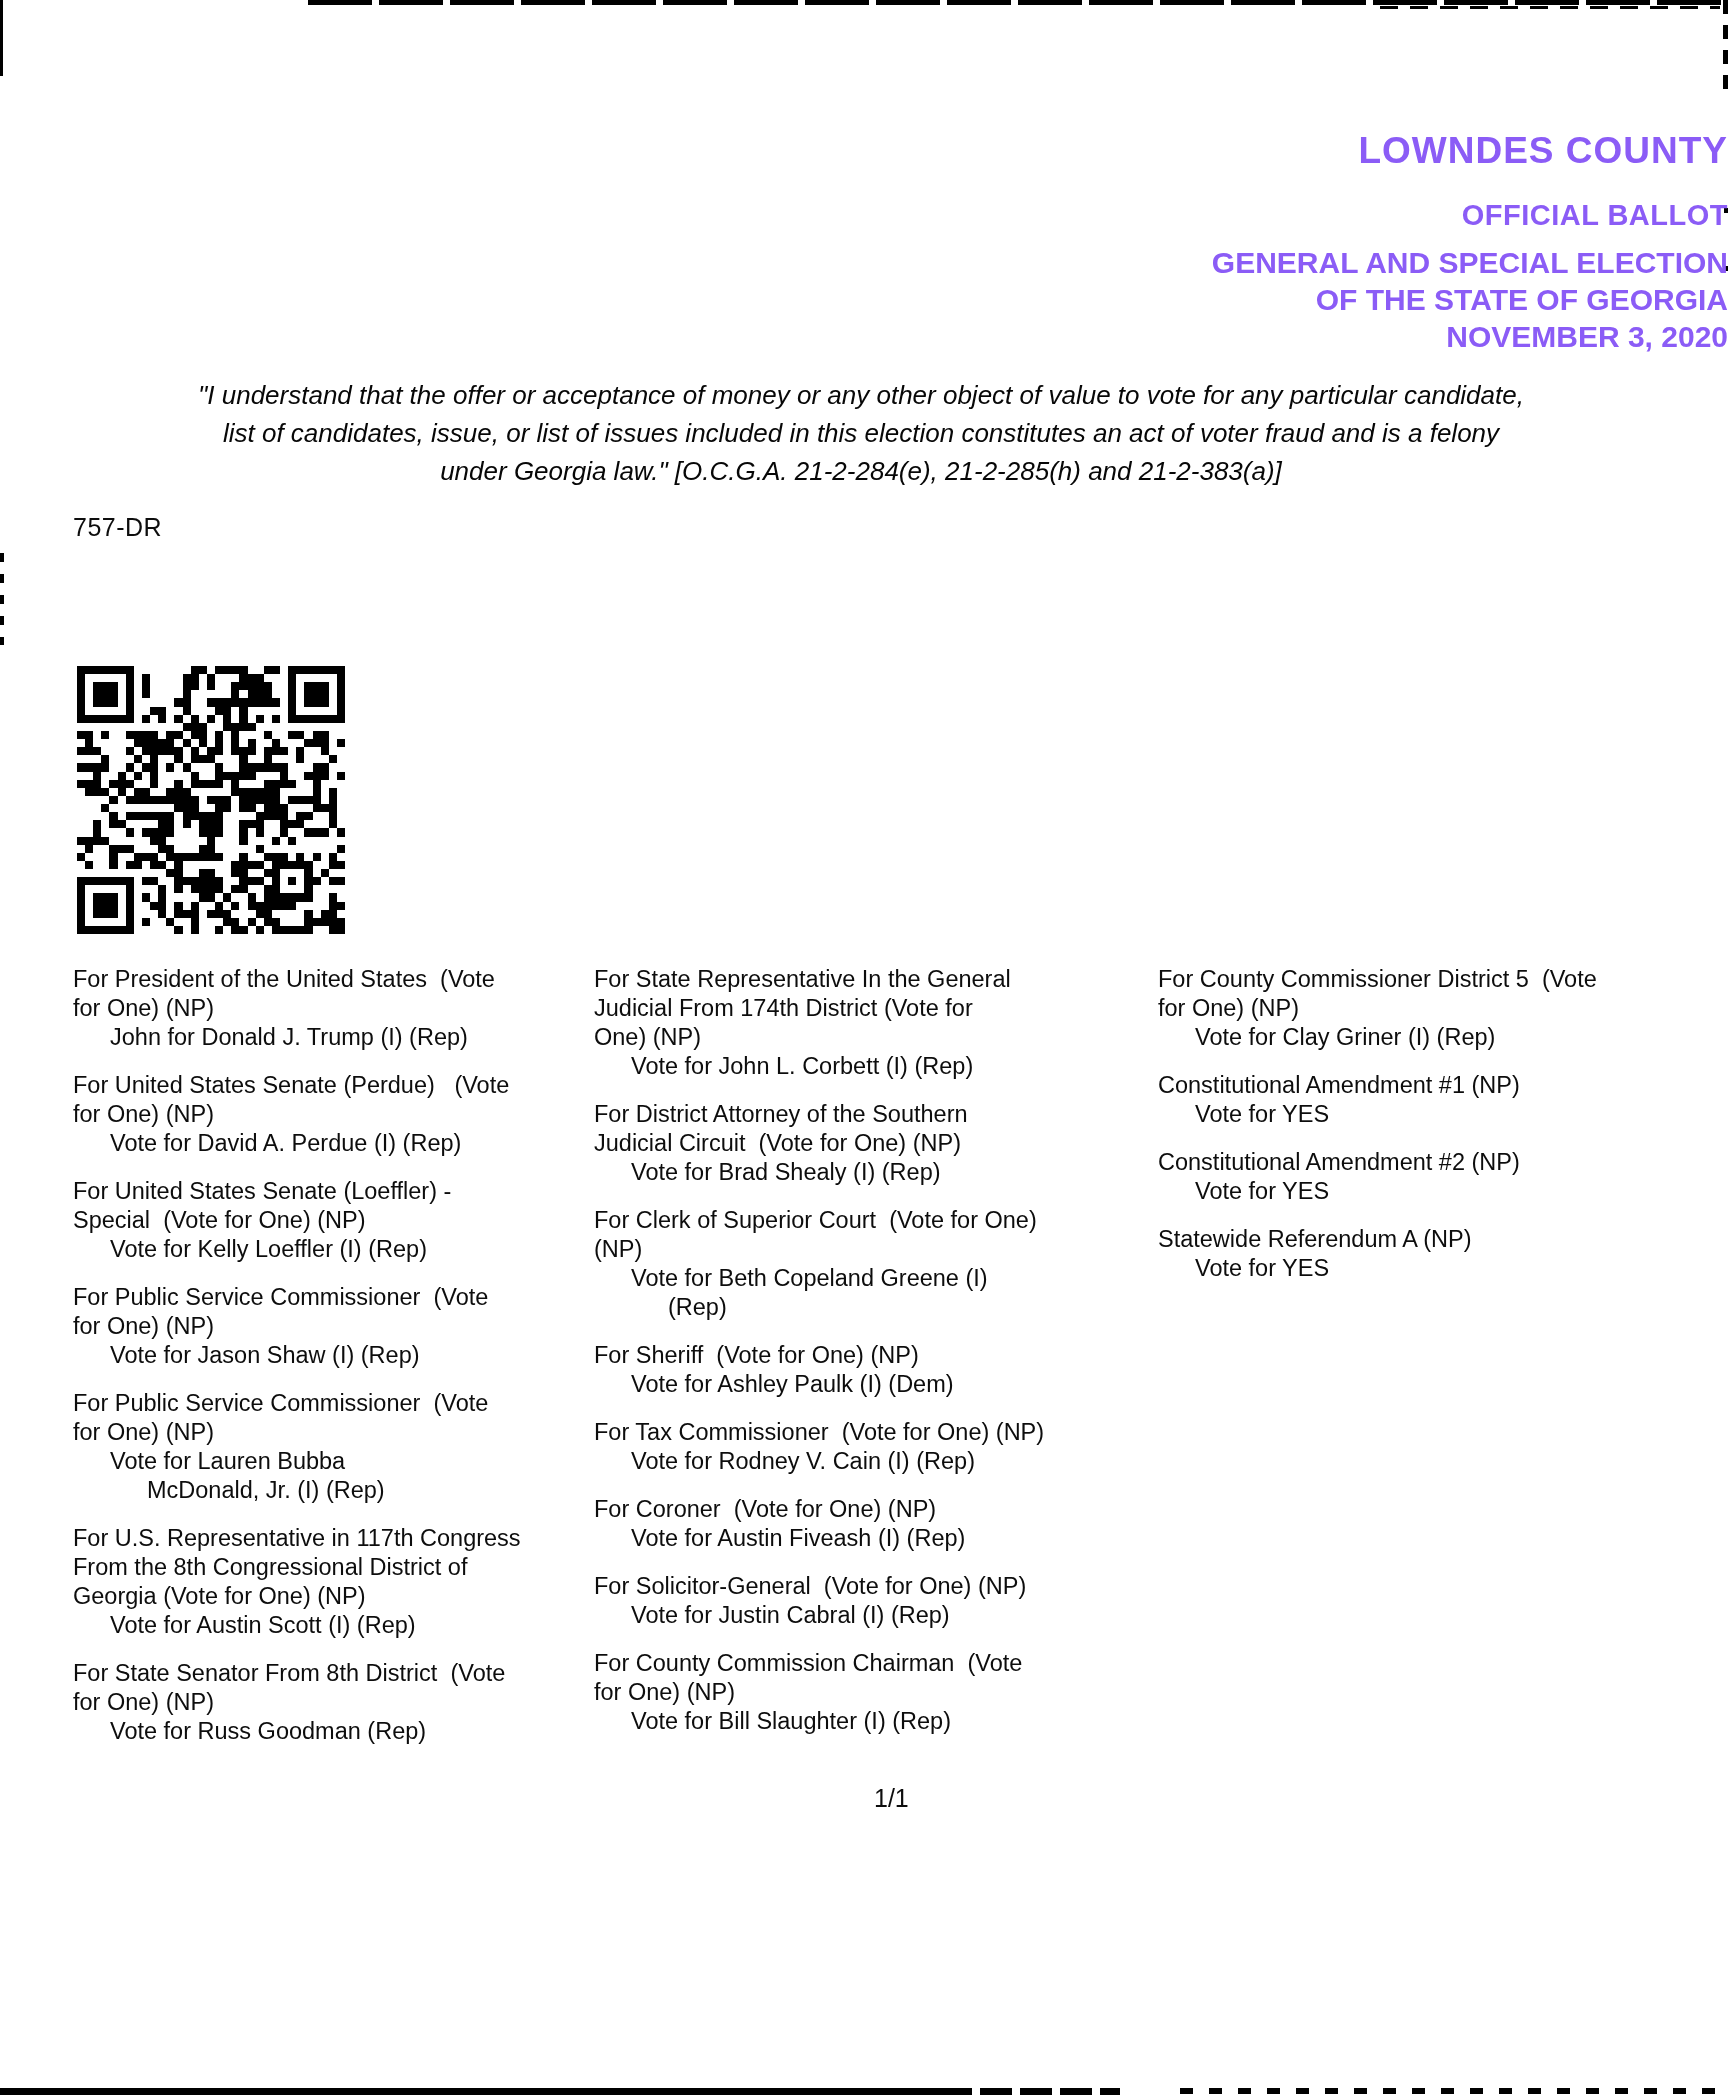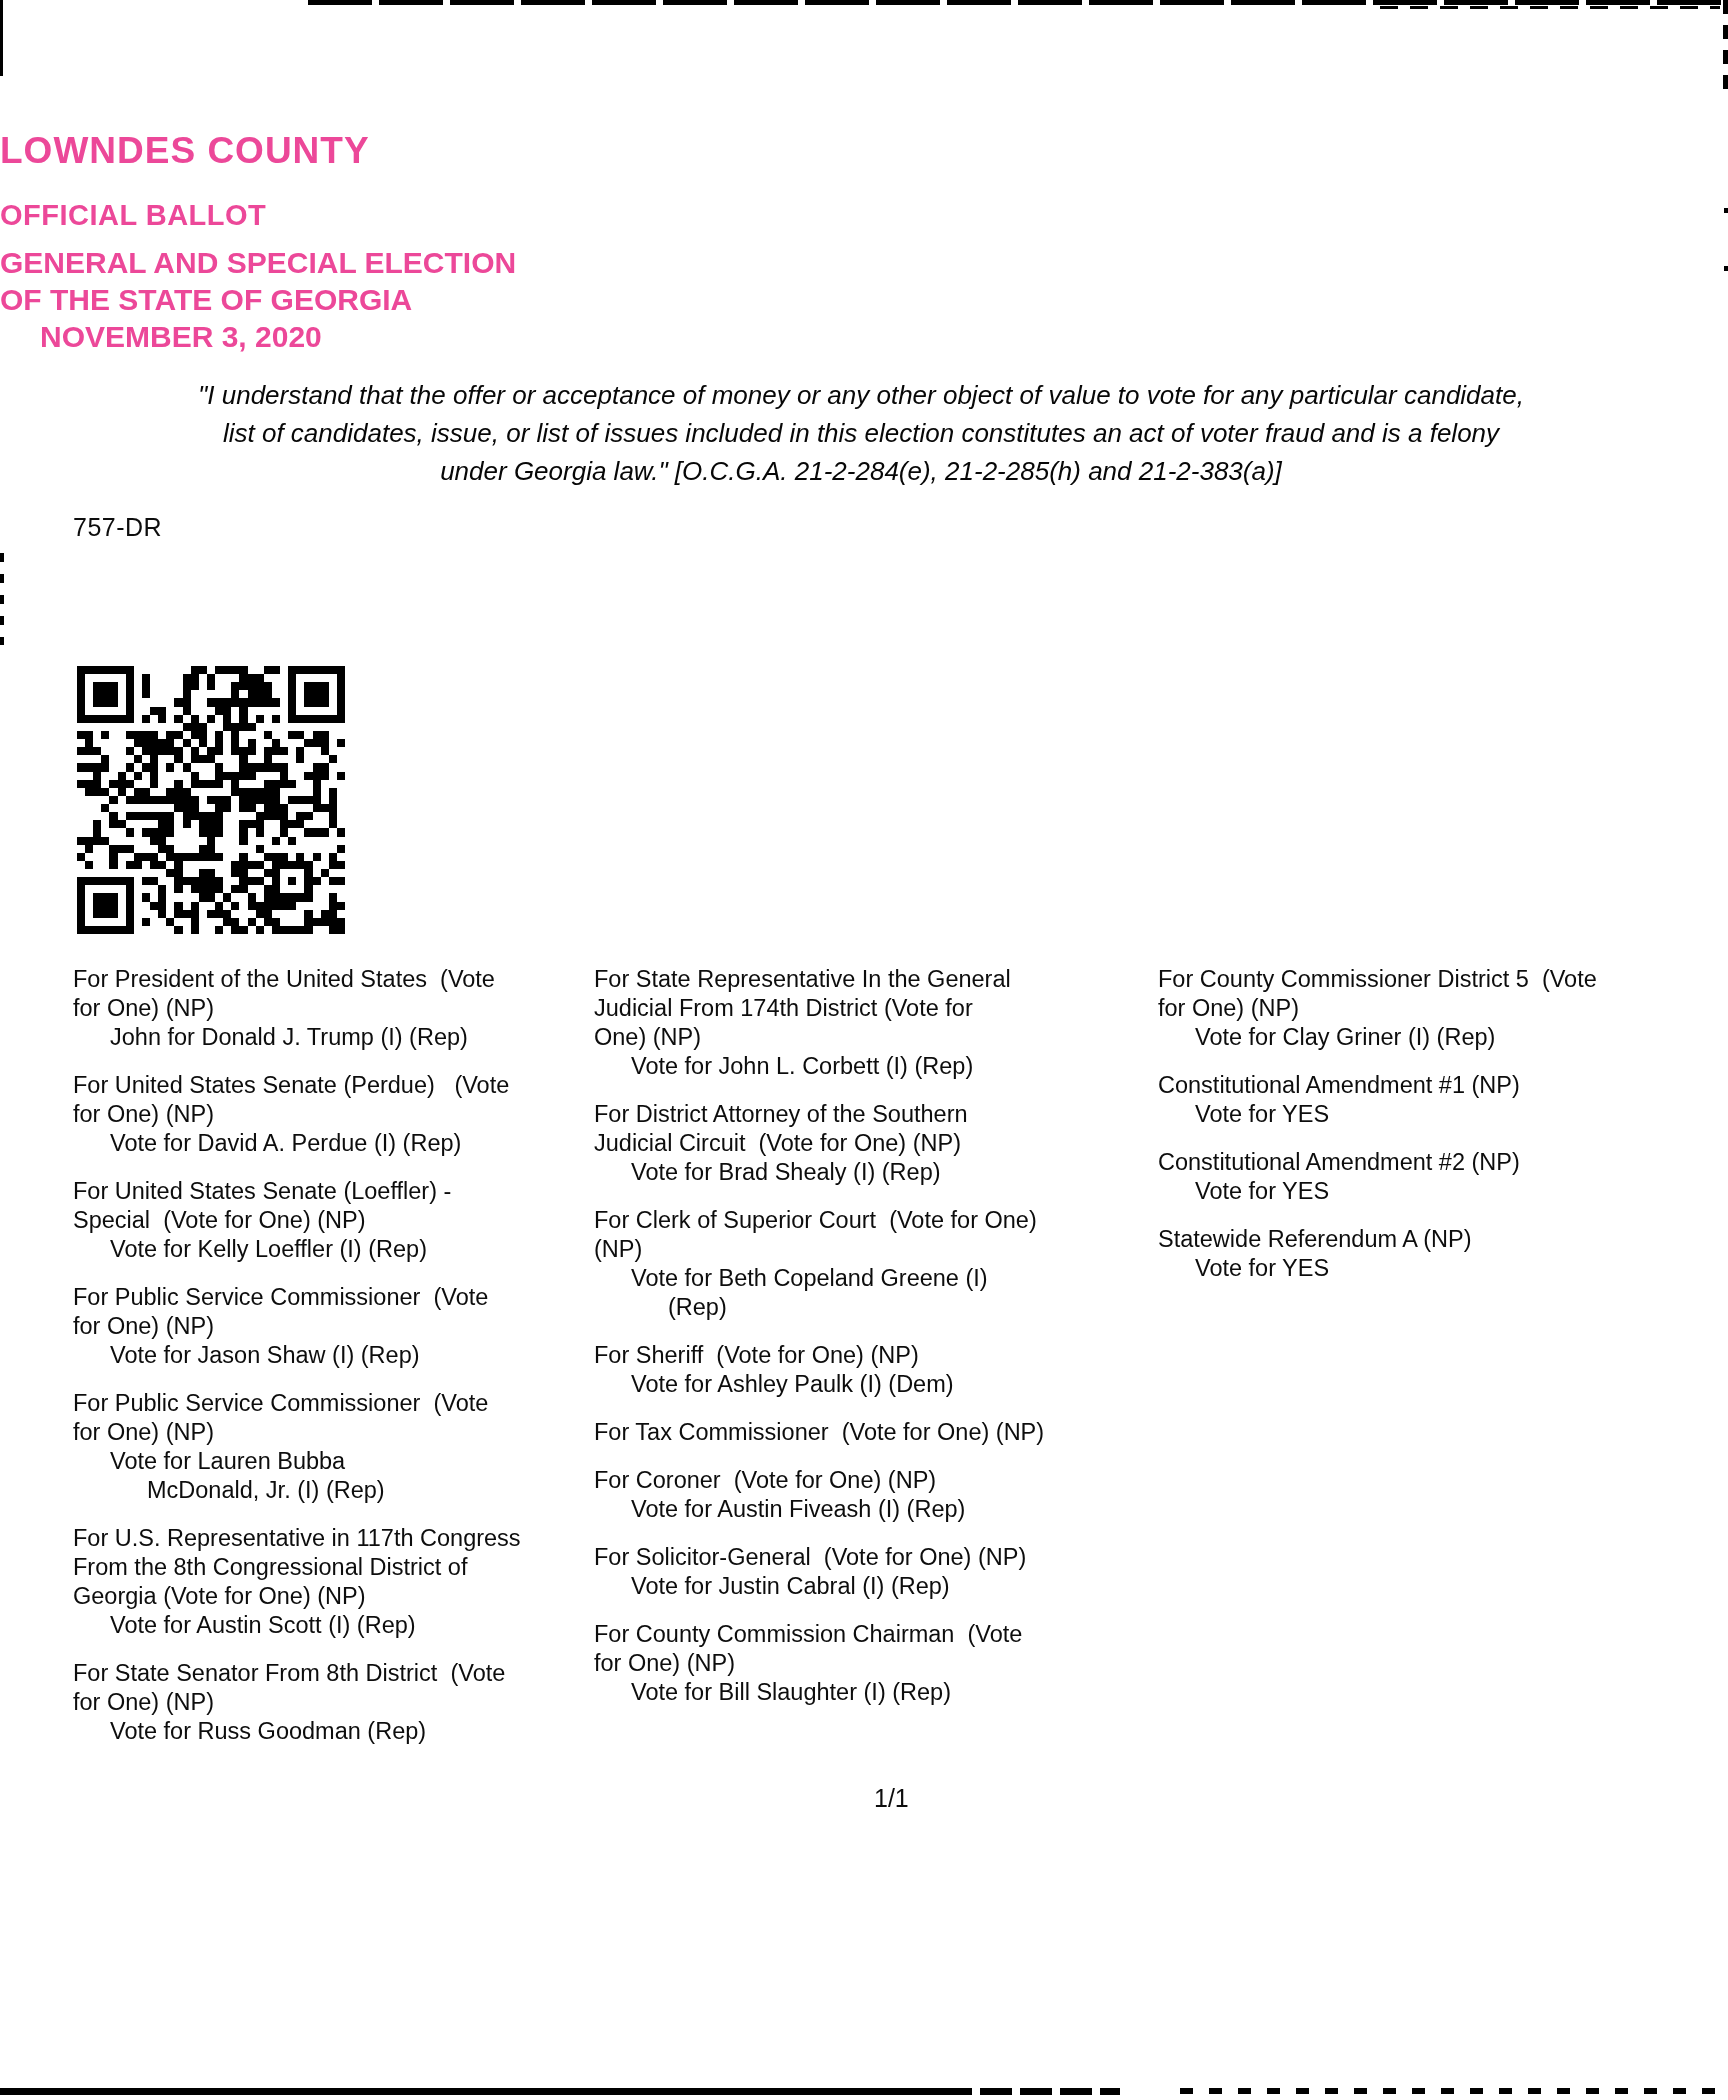"LOWNDES COUNTY" .hdr { color: #ec4899 -> #8b5cf6; text-align: left -> right }
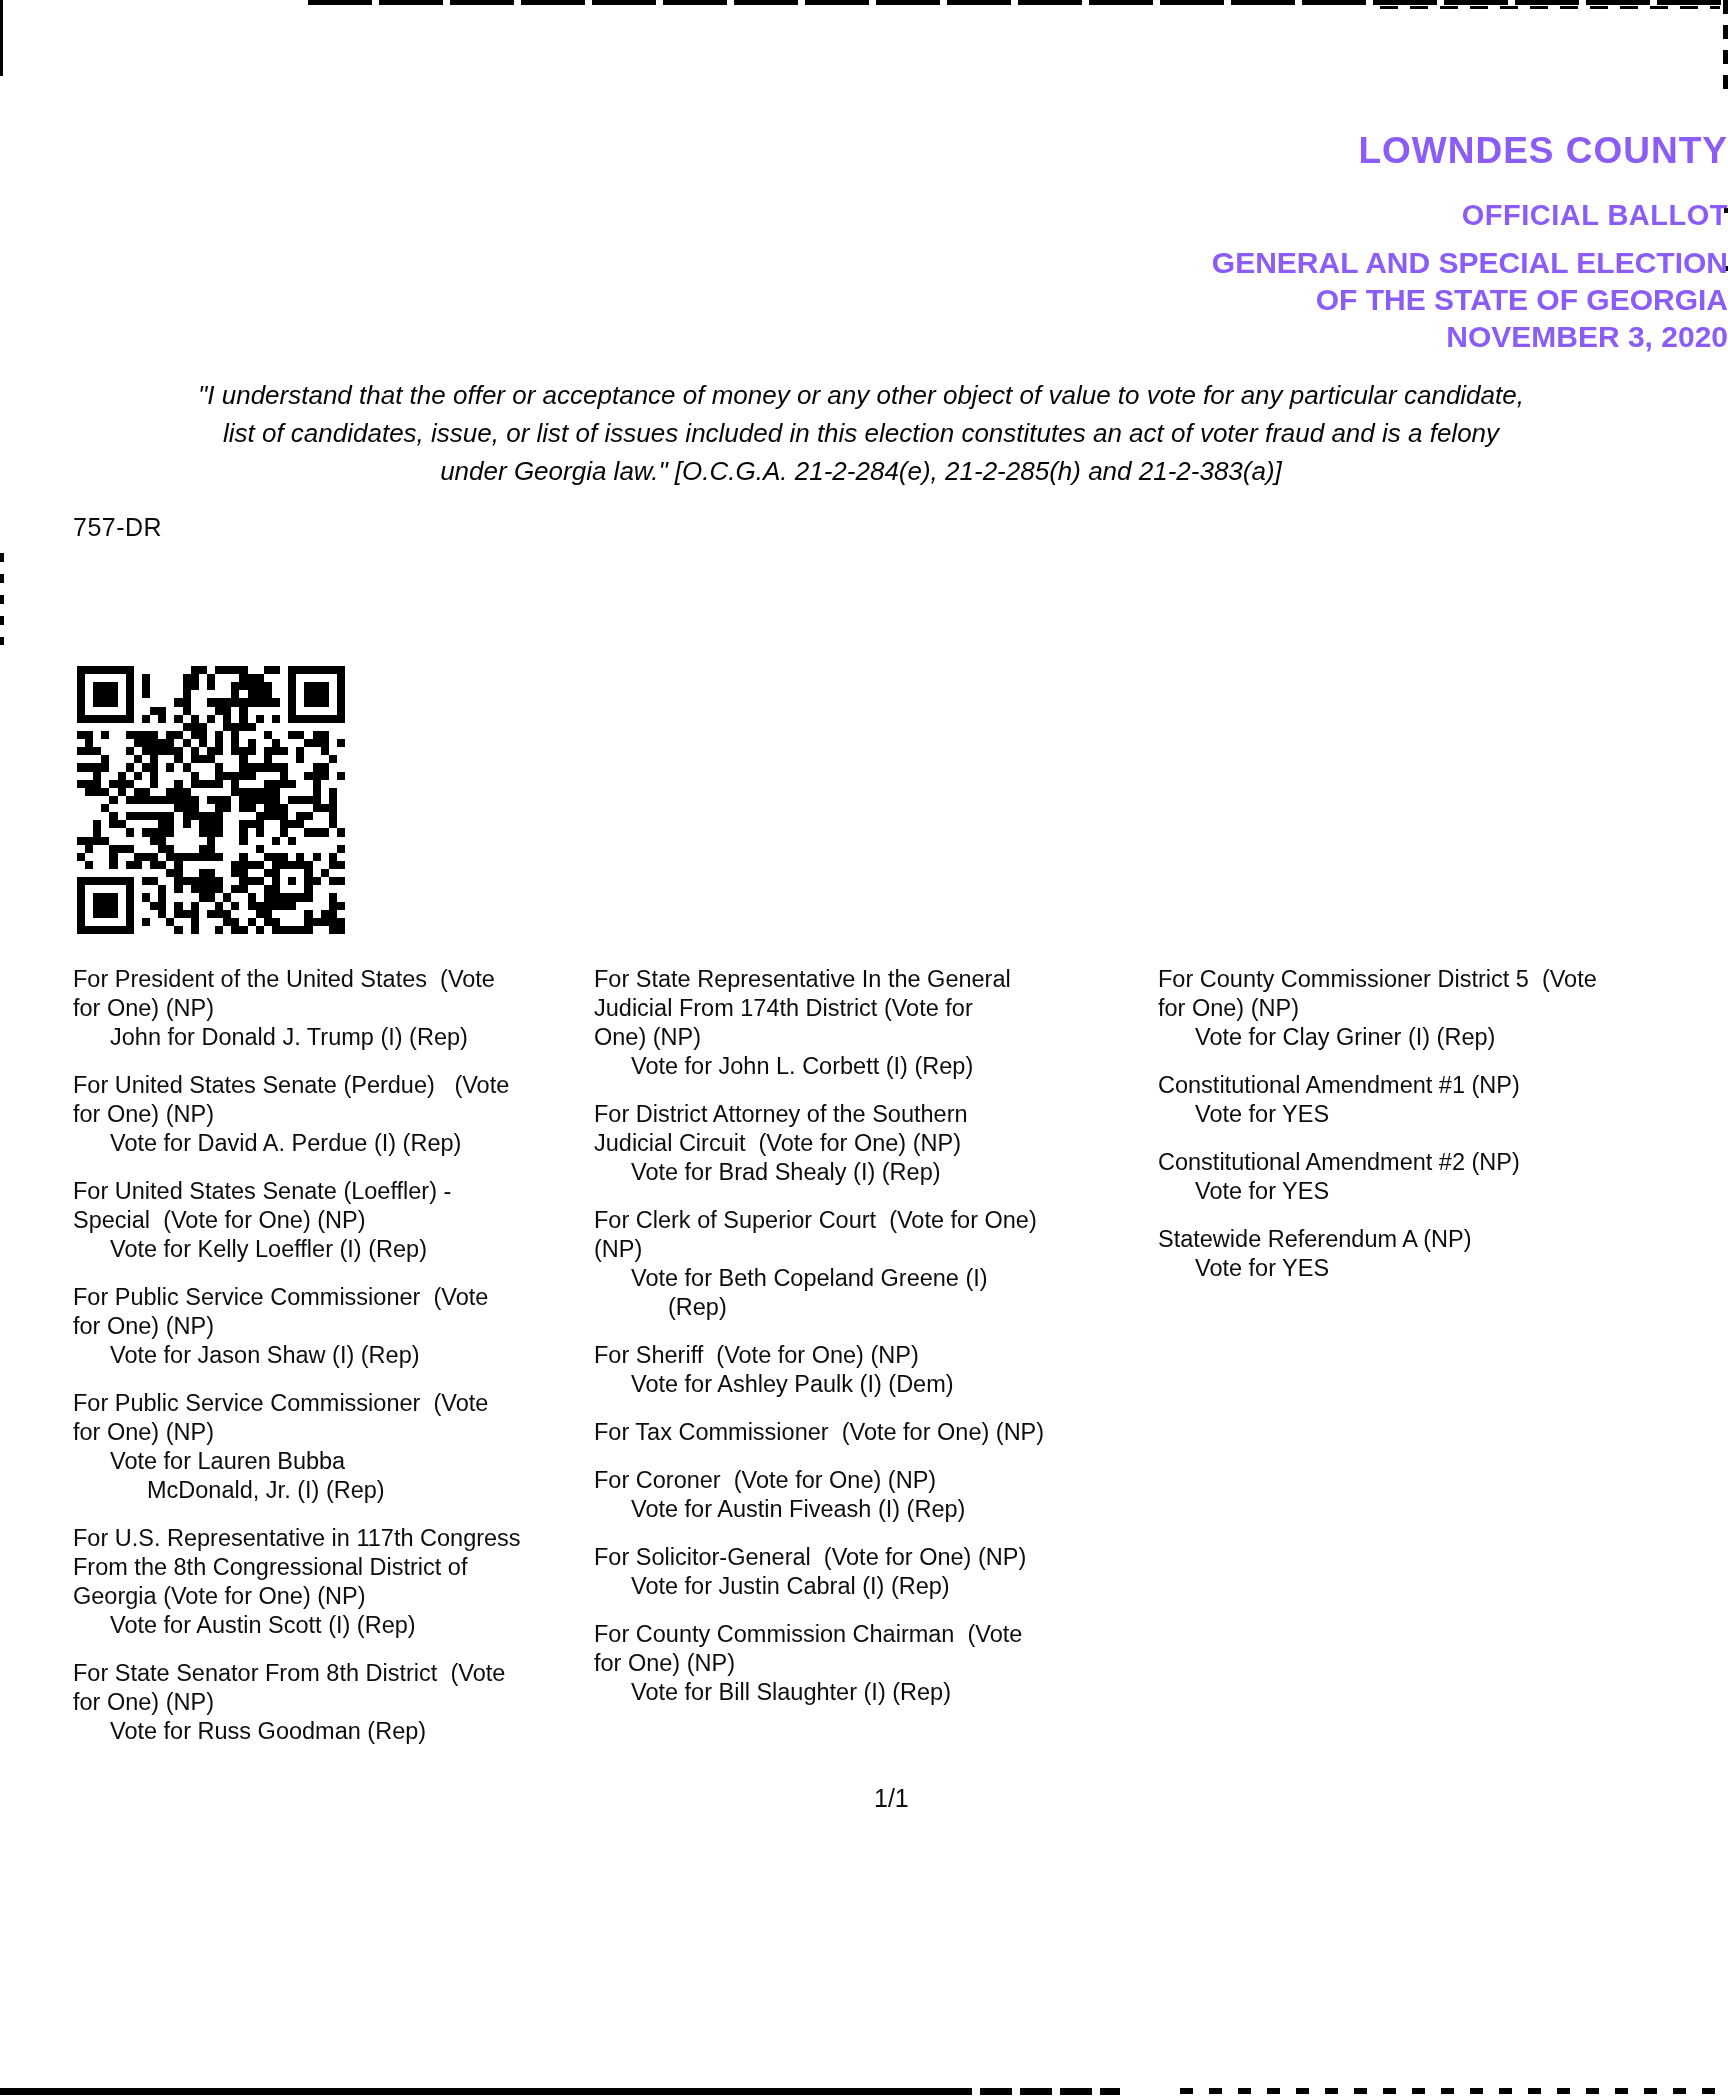"Vote for Rodney V. Cain" div.vl { html: none -> <div>Vote for Rodney V. Cain (I) (Rep)</div> }
